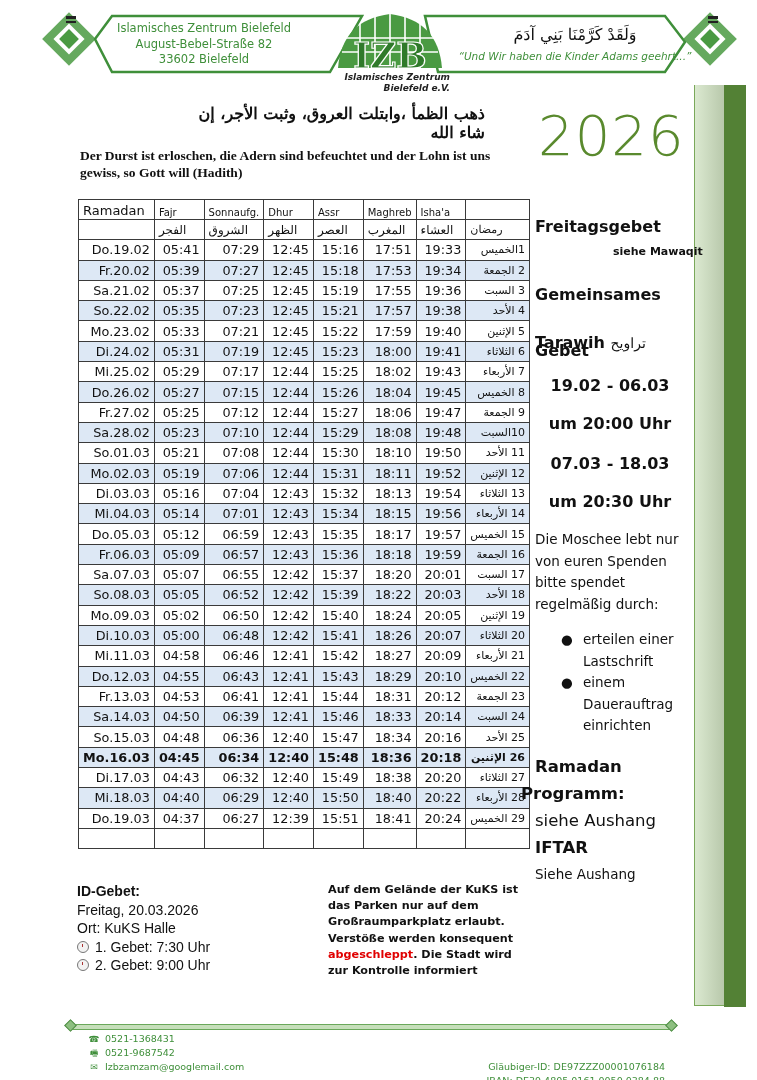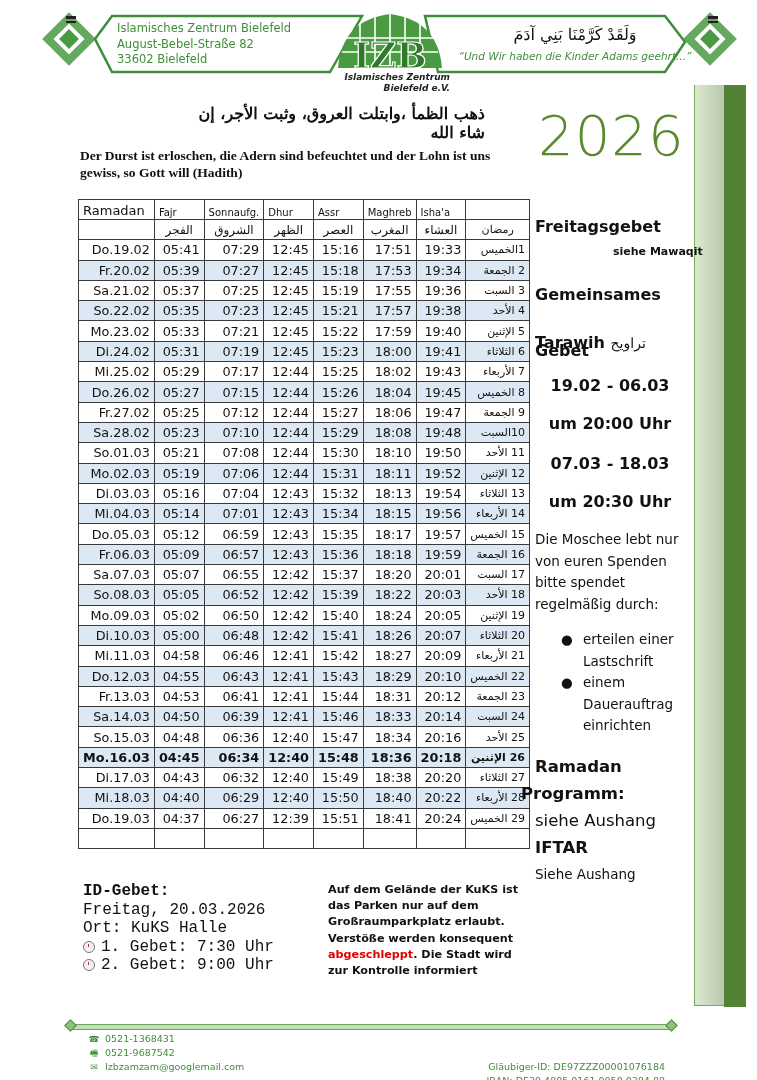"Islamisches Zentrum Bielefeld" .addr { text-align: none -> center }
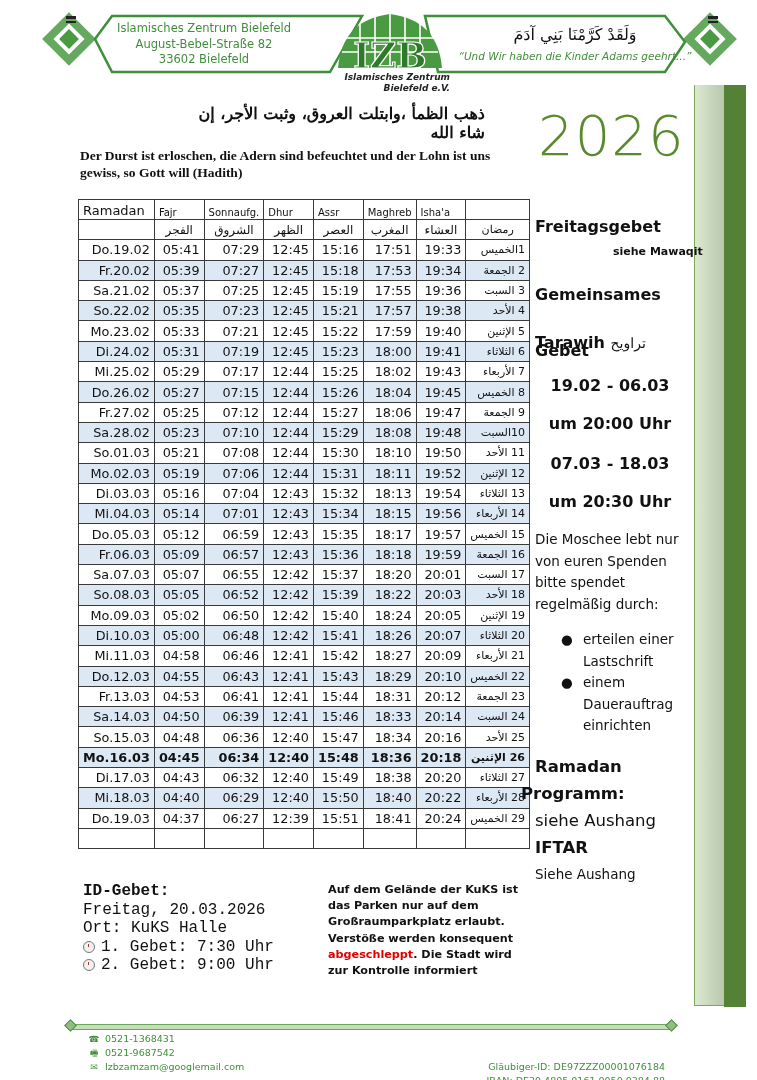"الفجر" table.pt tr.head2 td { text-align: center -> left }
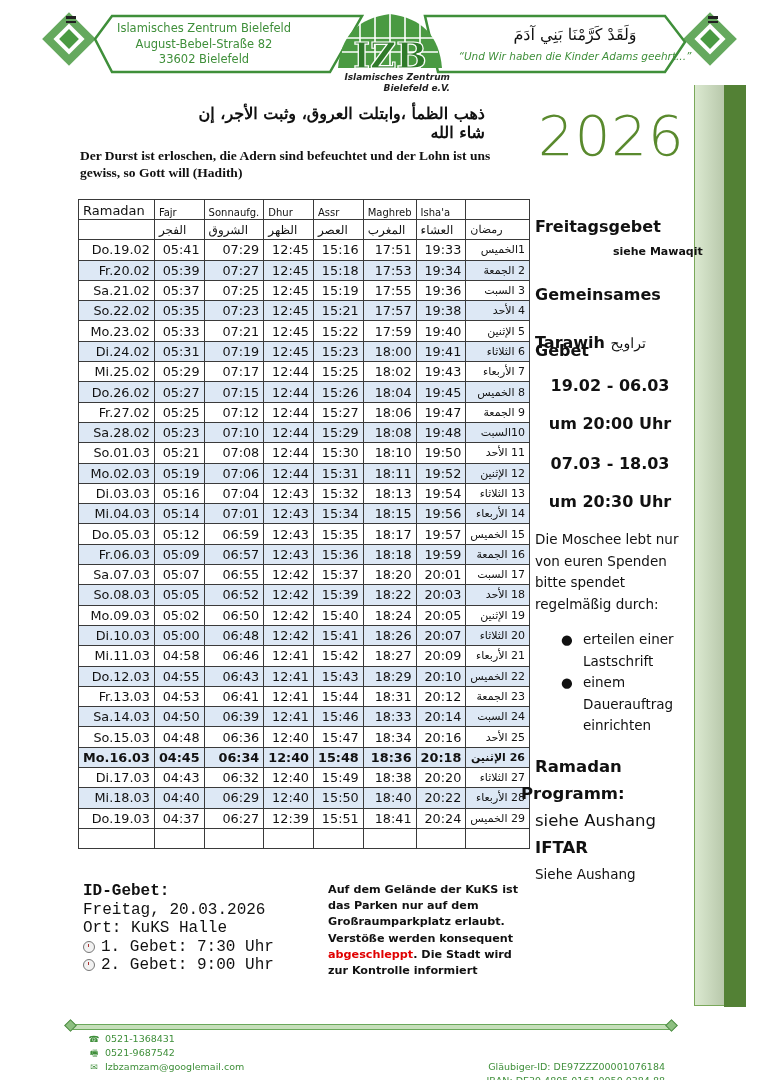"ID-Gebet:" .eid { font-family: Liberation Mono, monospace -> Liberation Sans, sans-serif; font-size: 16px -> 14px; left: 83px -> 77px }
